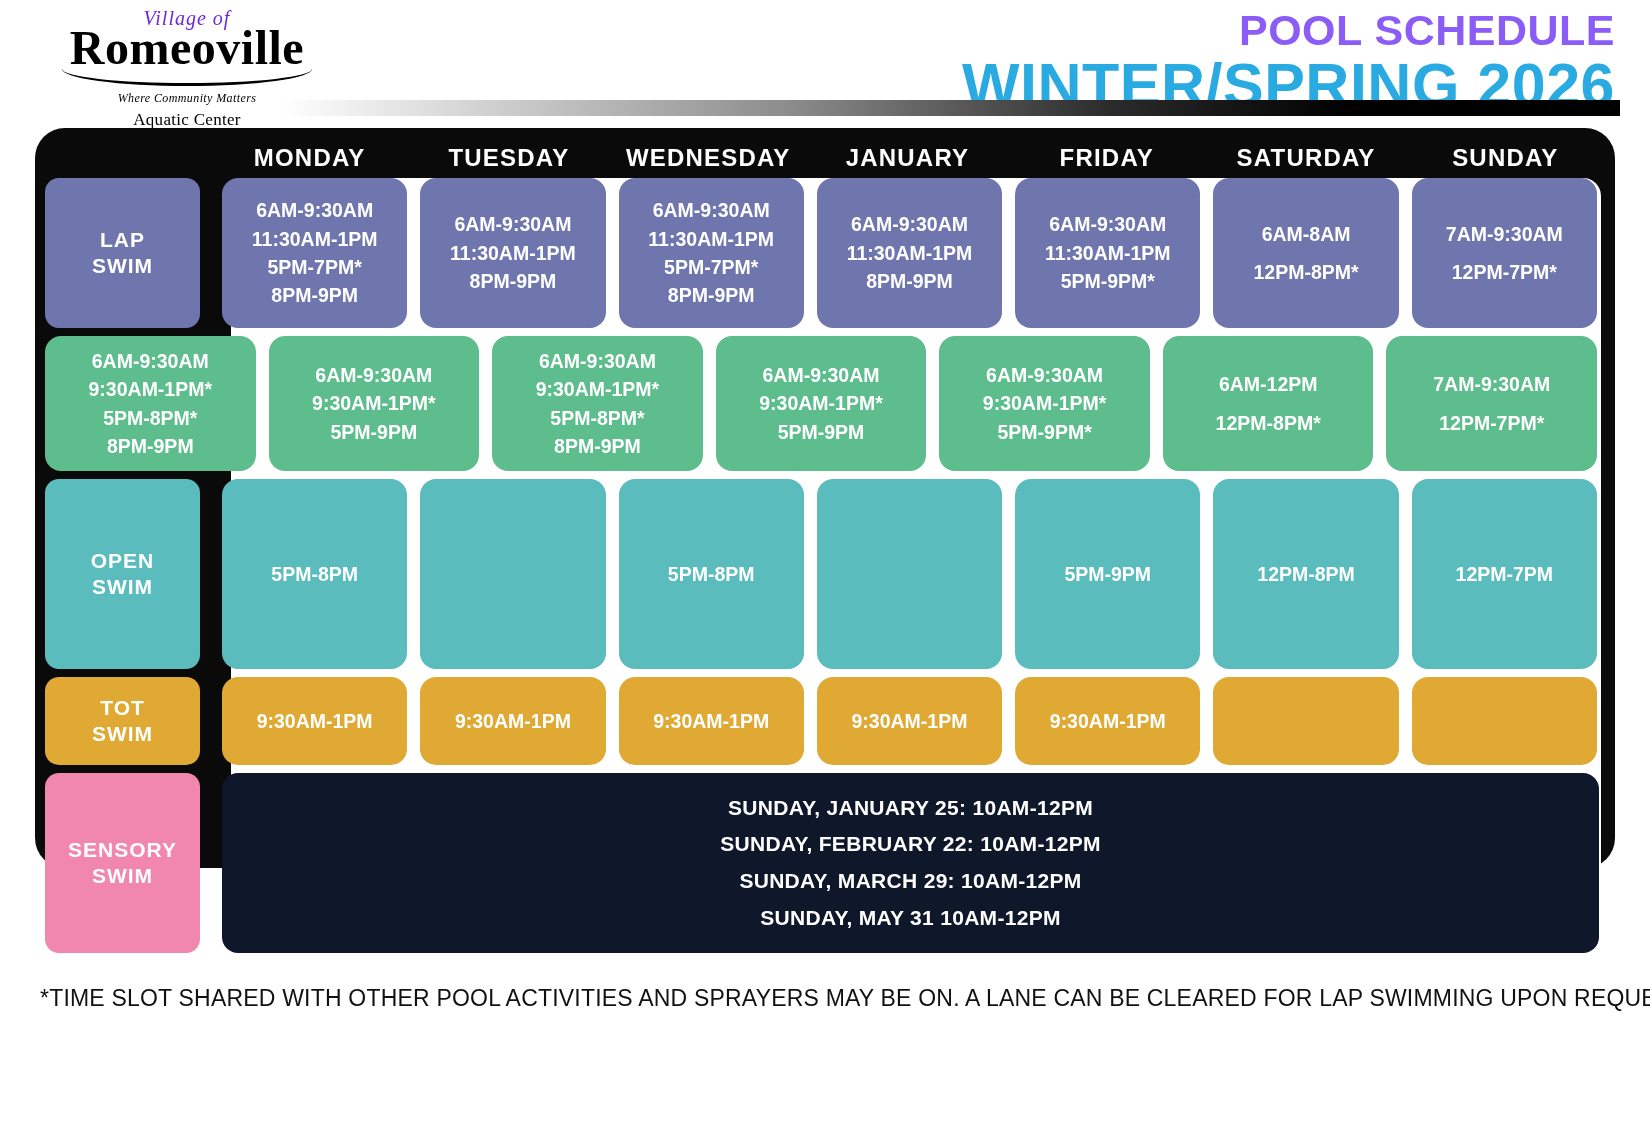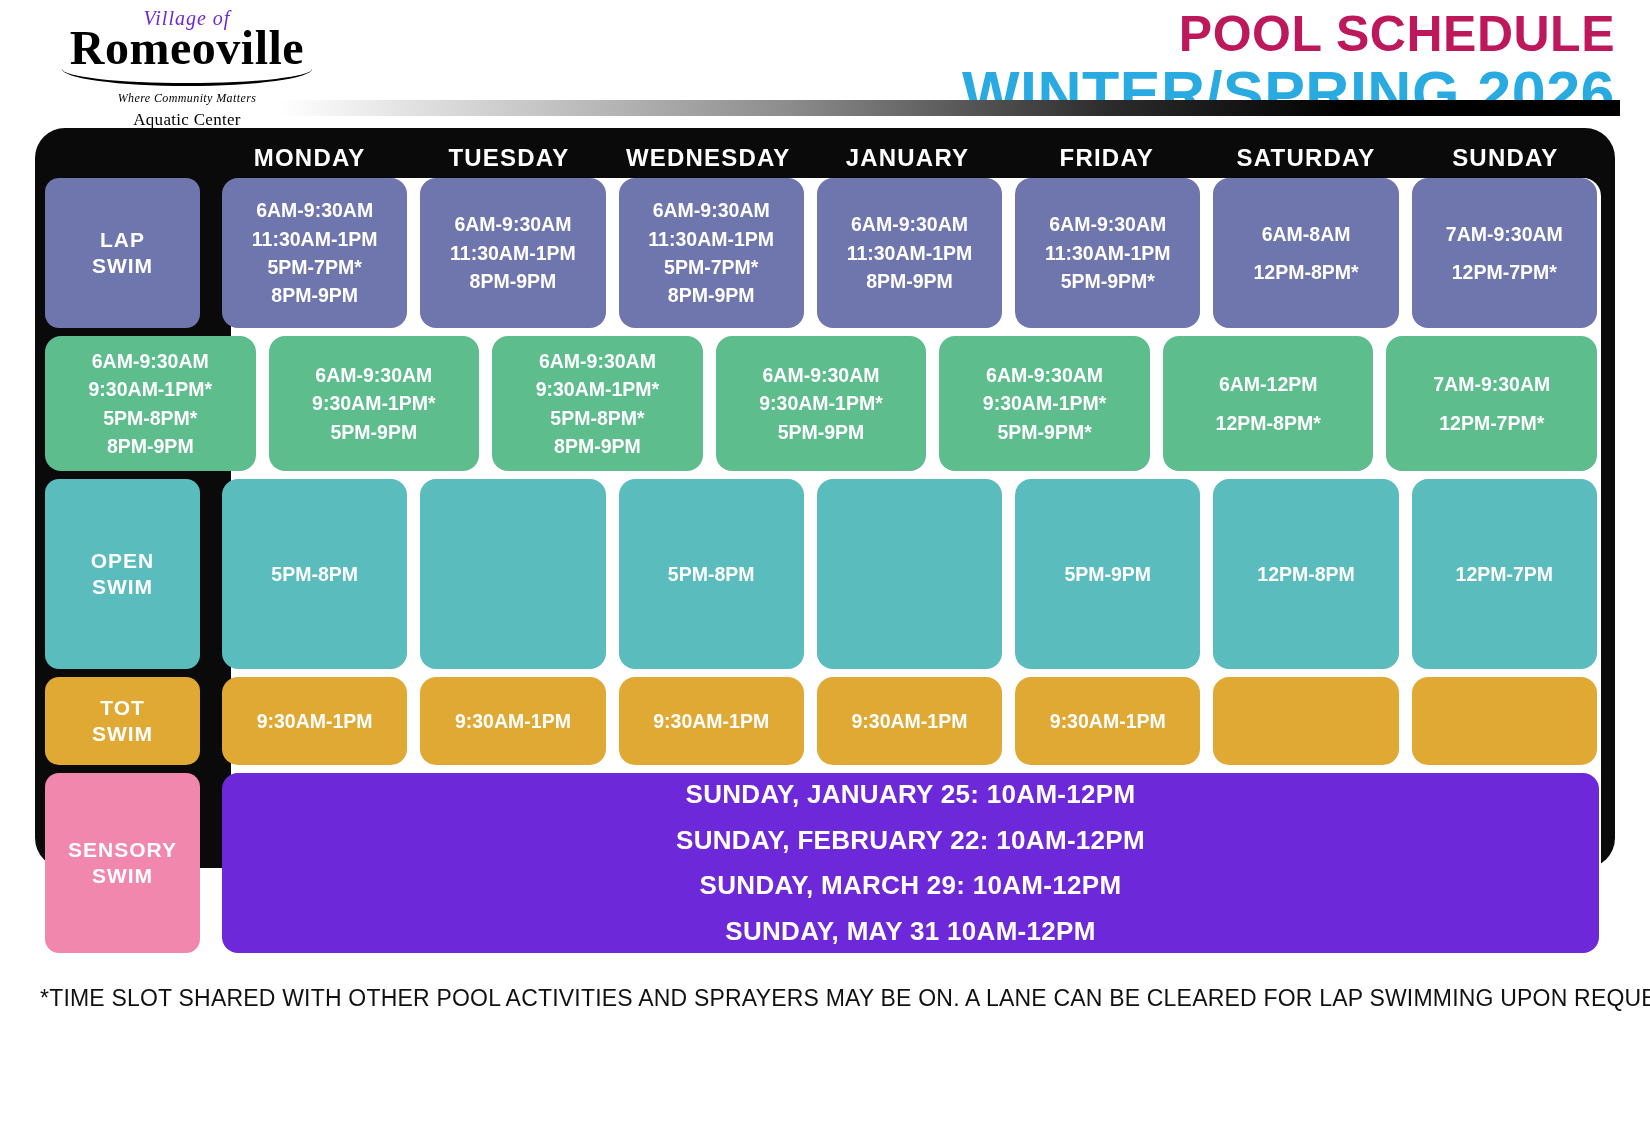"POOL SCHEDULE" .title-main { color: #be185d -> #8b5cf6; font-size: 50px -> 43px }
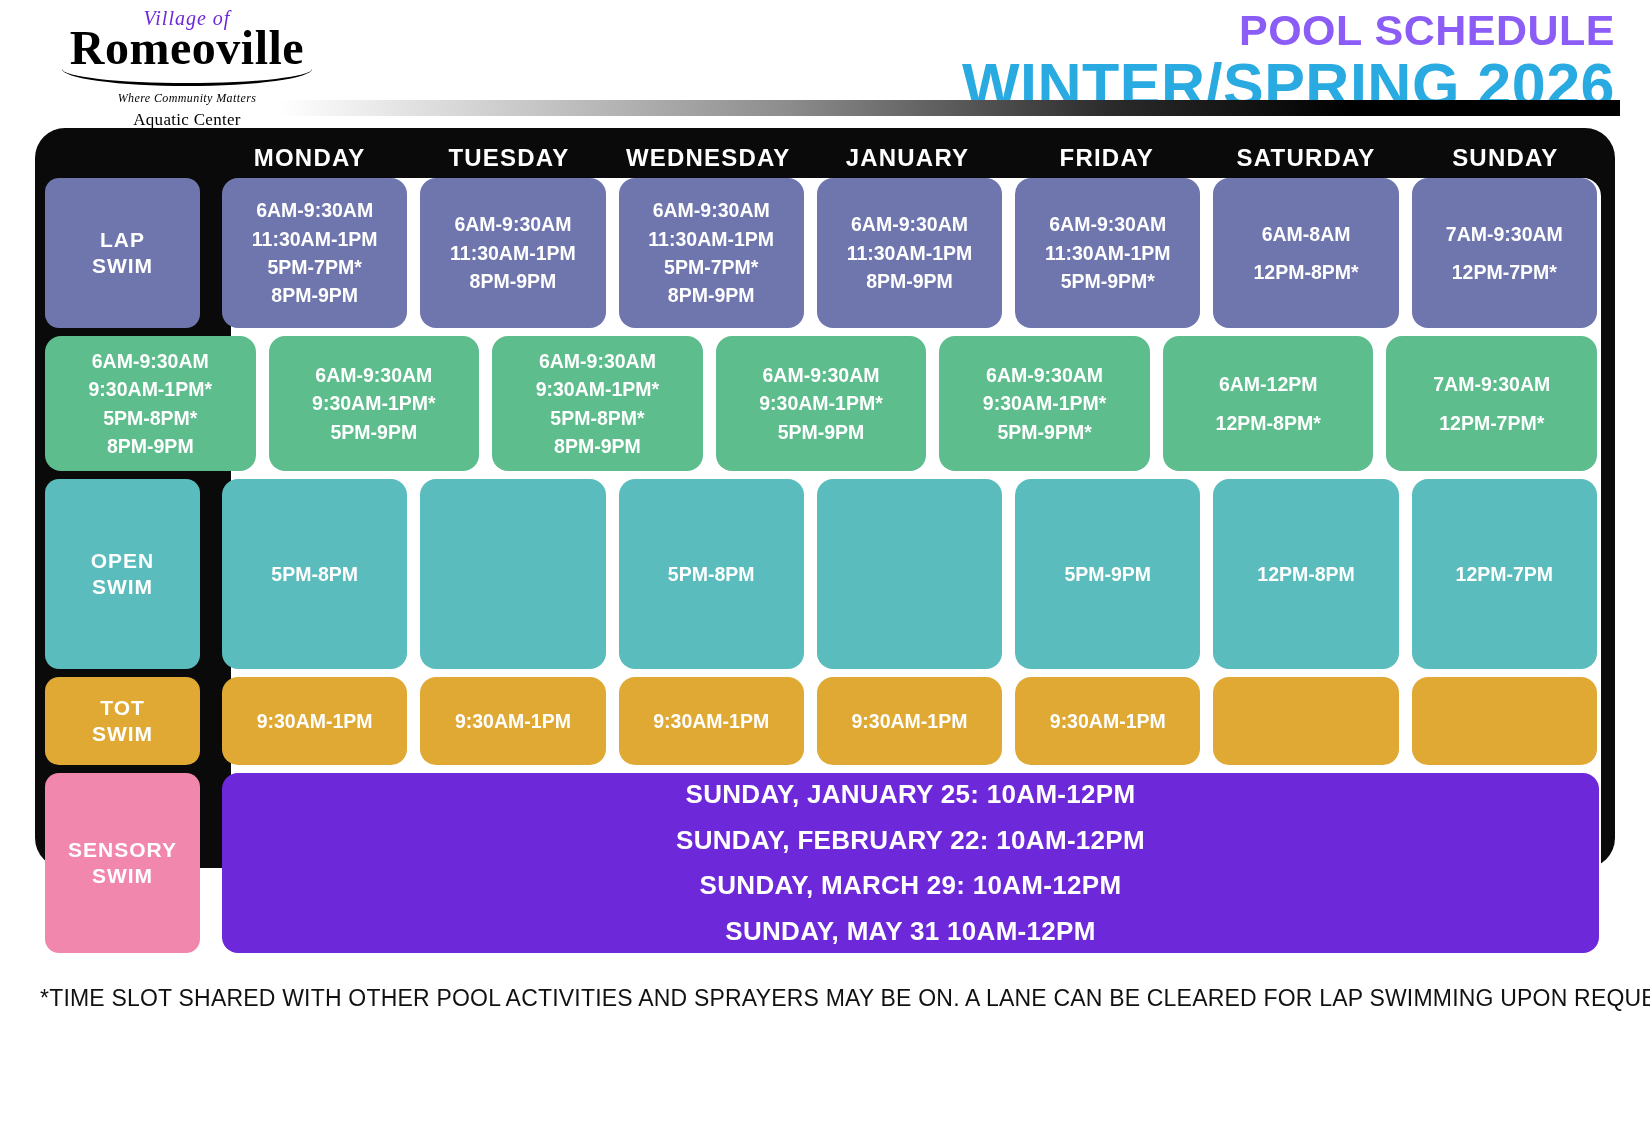"SUNDAY, JANUARY 25: 10AM-12PM" .sensory-banner { background: #6d28d9 -> #0f172a; font-size: 26px -> 21px }
